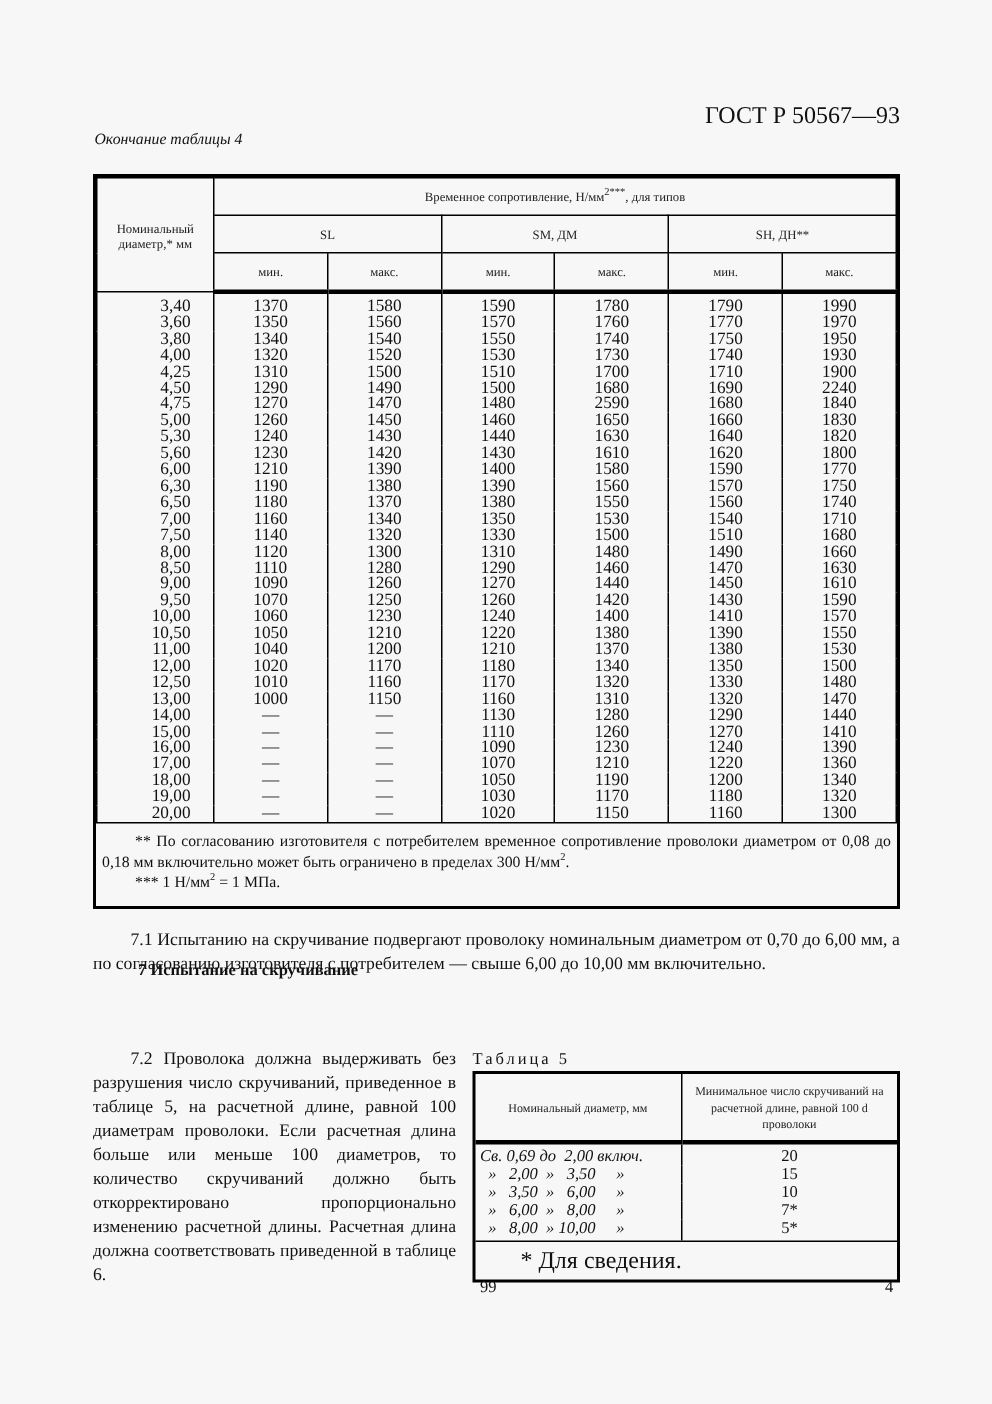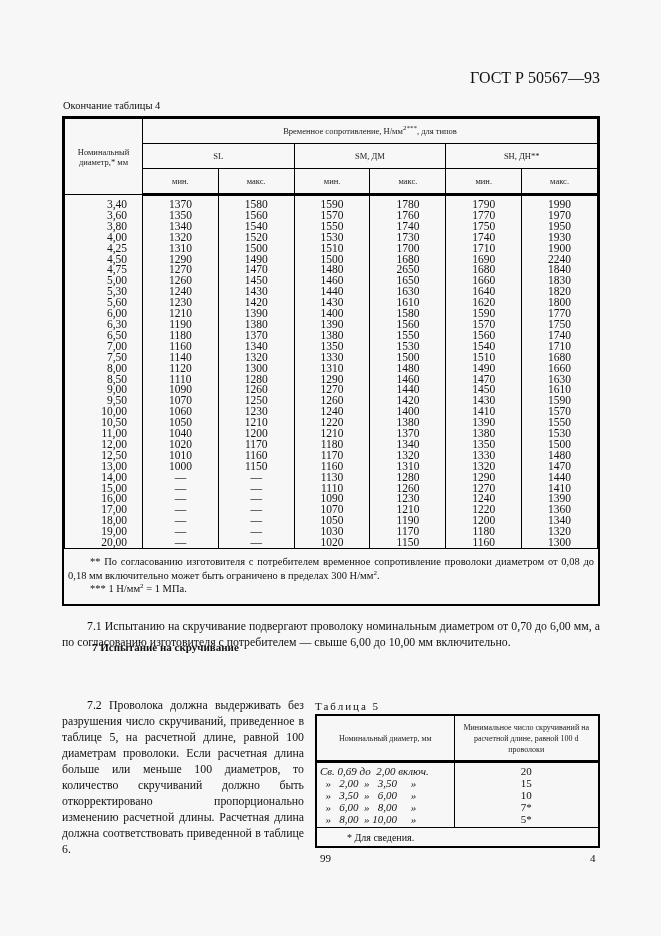"Окончание таблицы 4" #table4-caption { font-style: none -> italic; top: 100px -> 88px }
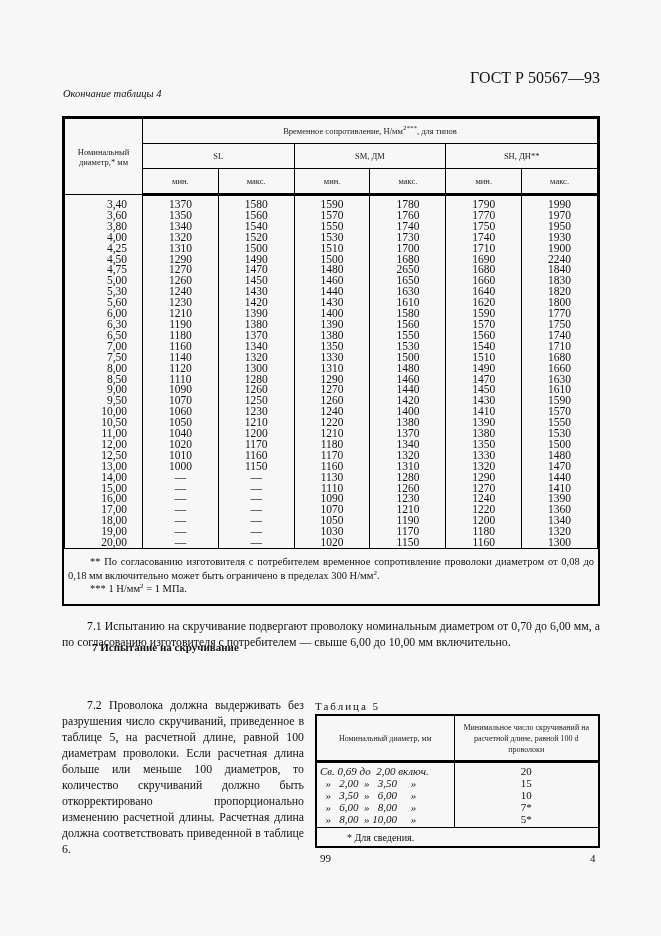"2650" td { text: 2650 -> 2590 }
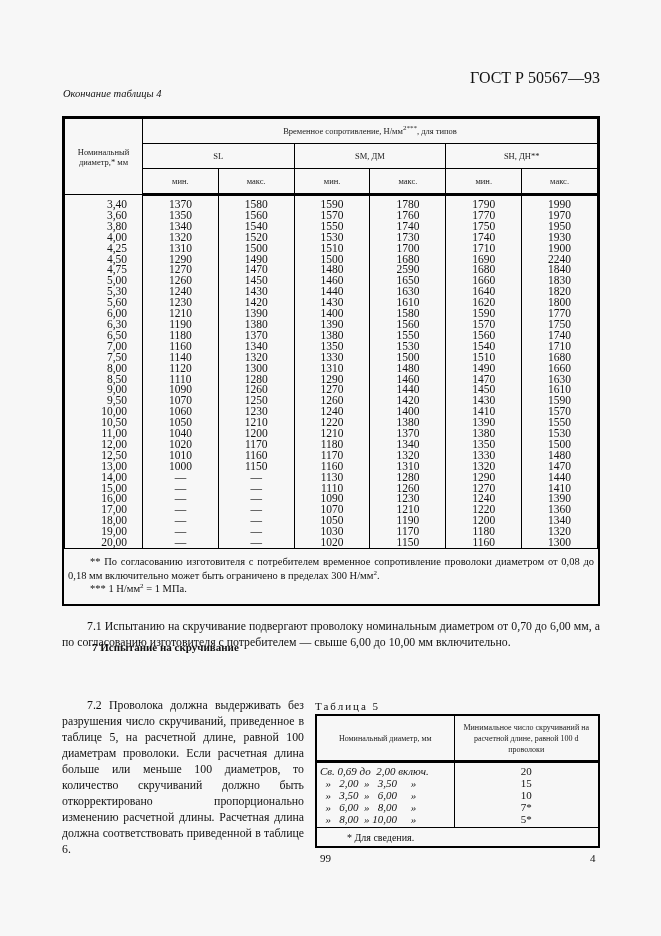"* Для сведения." #t5 .note { font-size: 10px -> 16px }
